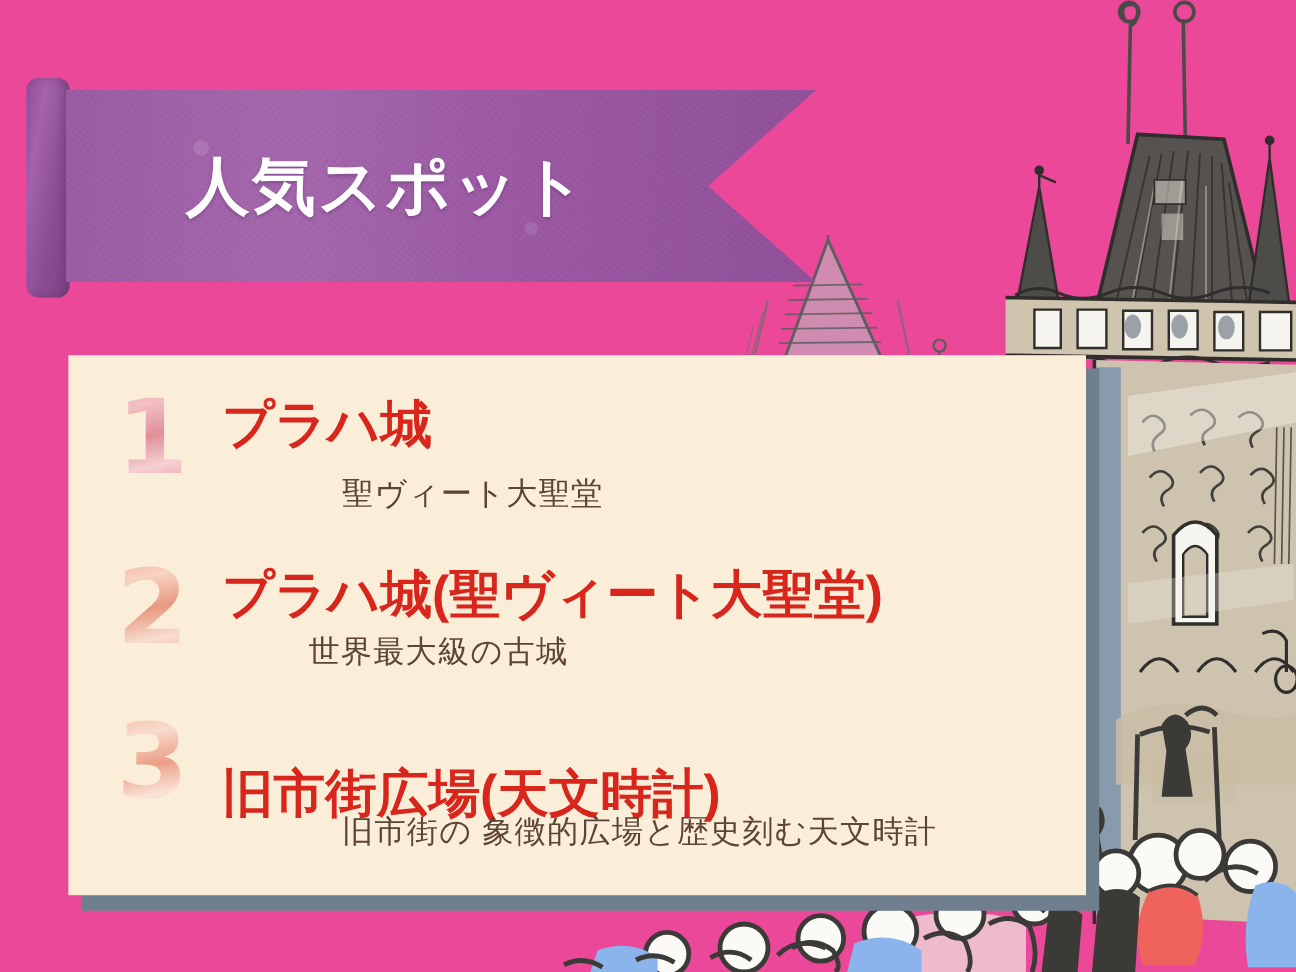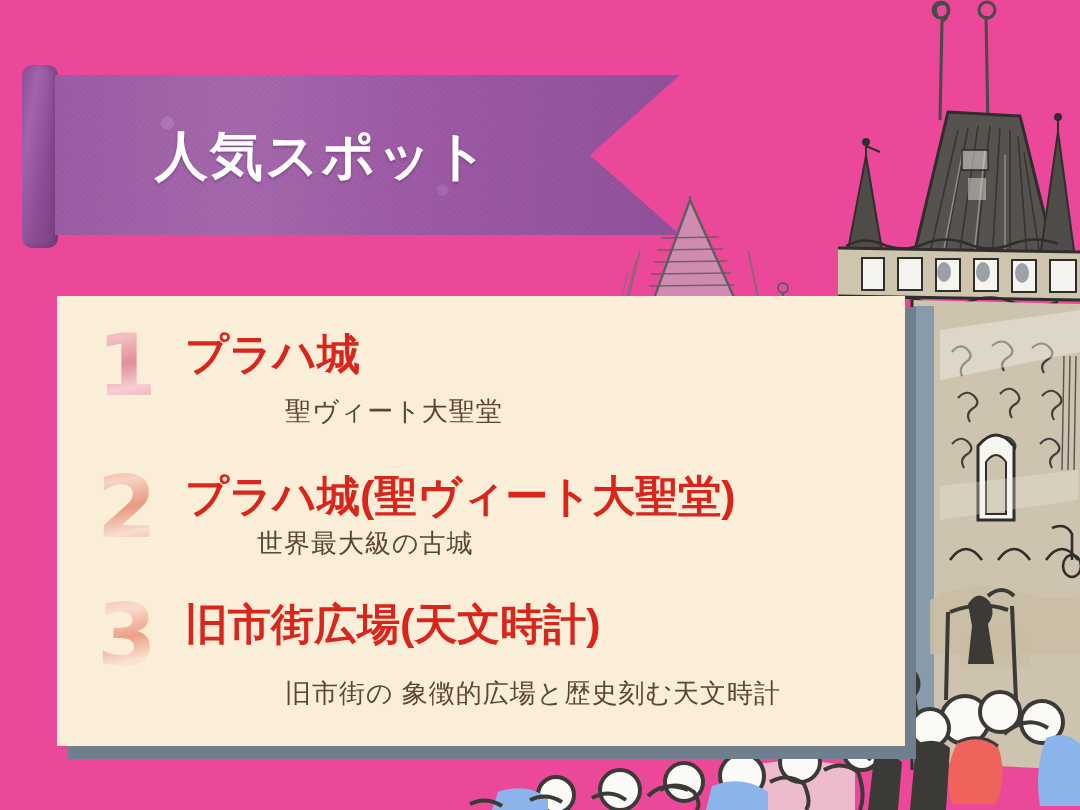"旧市街広場(天文時計)" .rank-row.r3 .rank-title { margin-top: none -> 38px }
